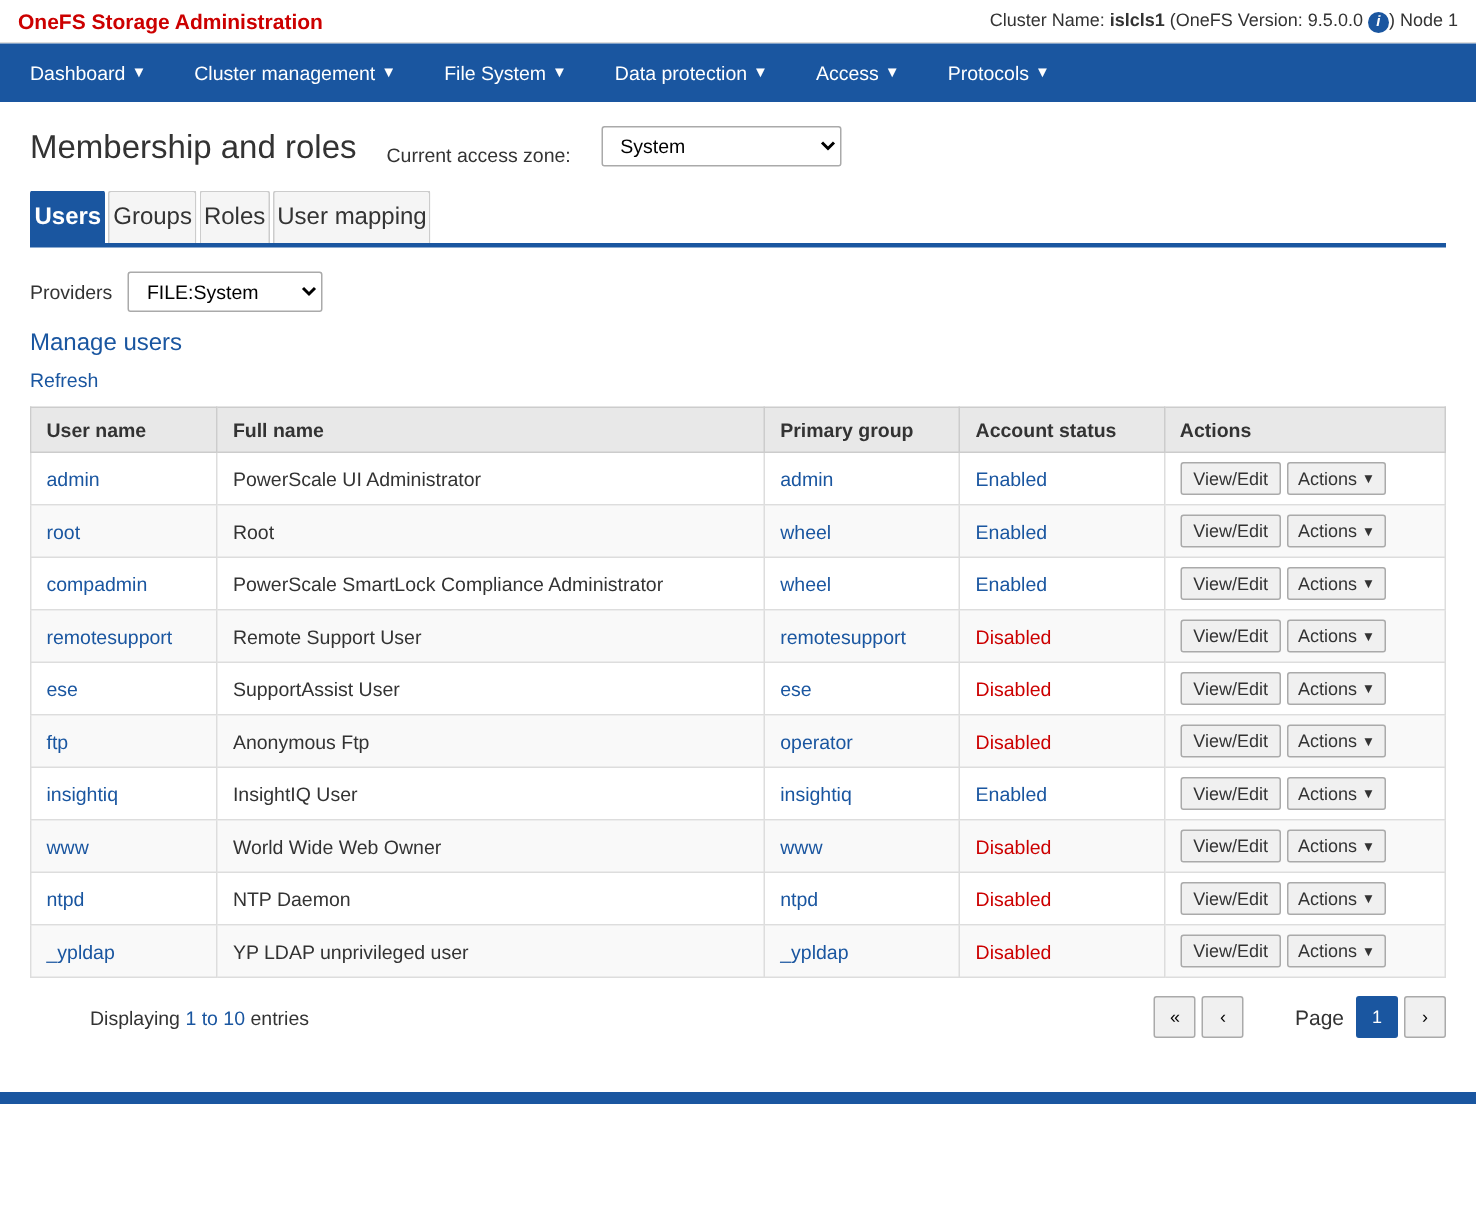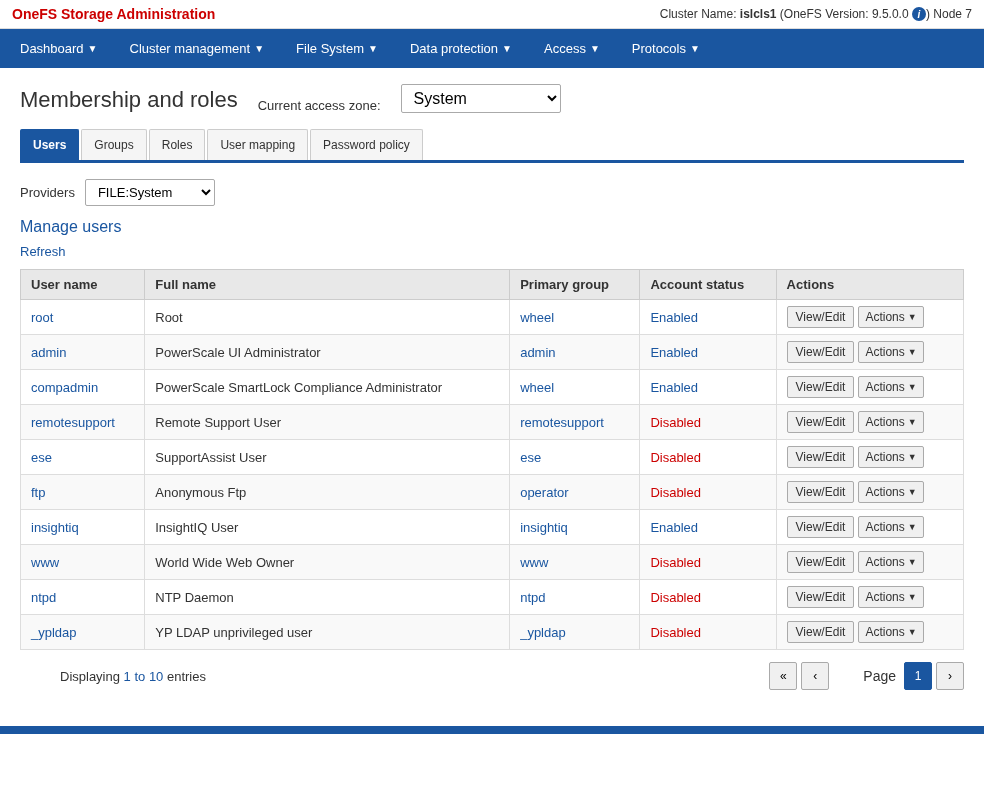"Node 7" span { text: 7 -> 1 }
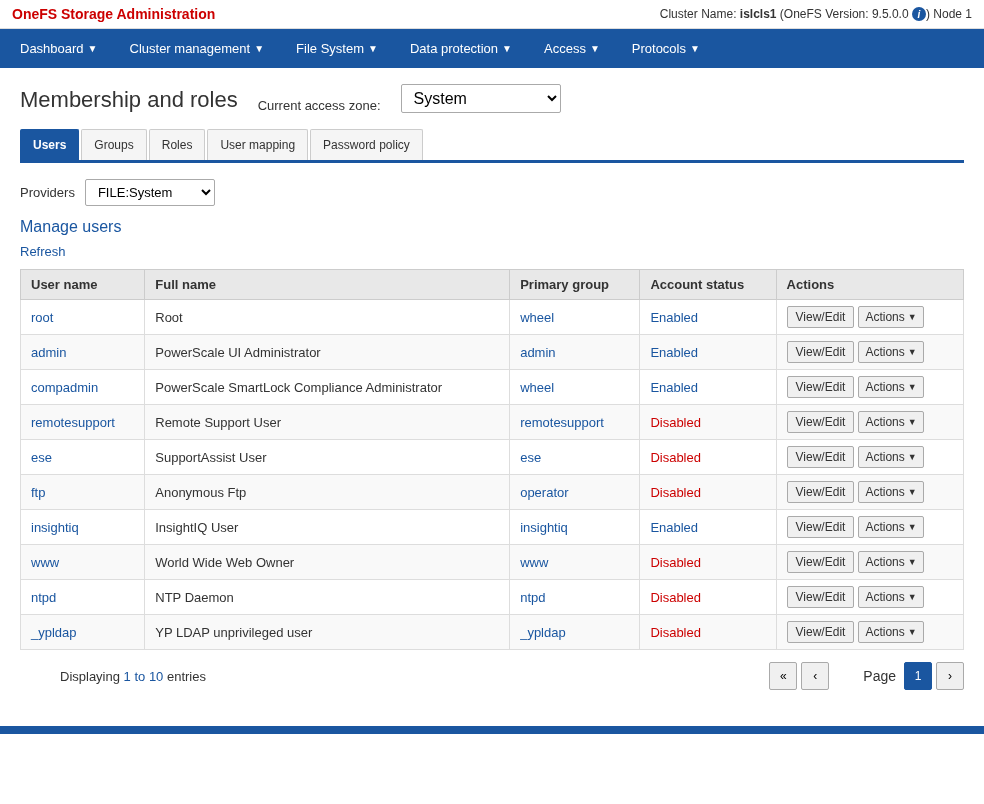"System" .access-zone-select { font-size: 16px -> 13px }
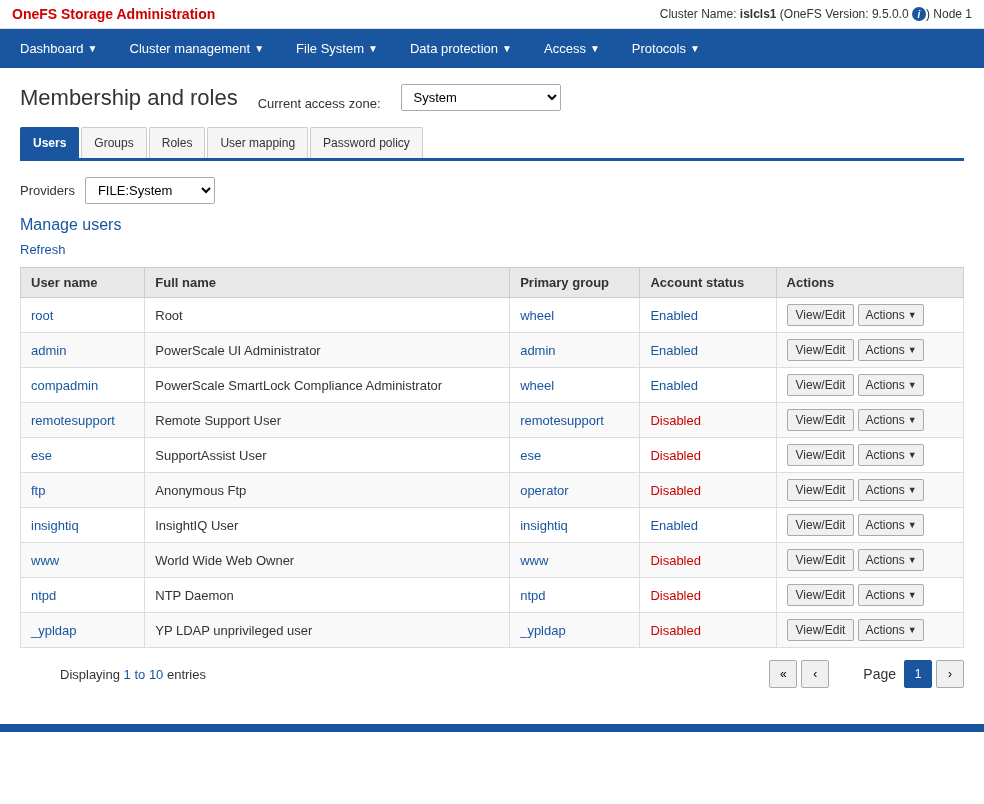"Users" .tab { font-size: 12px -> 16px; padding: 8px 12px -> 8px 2px }
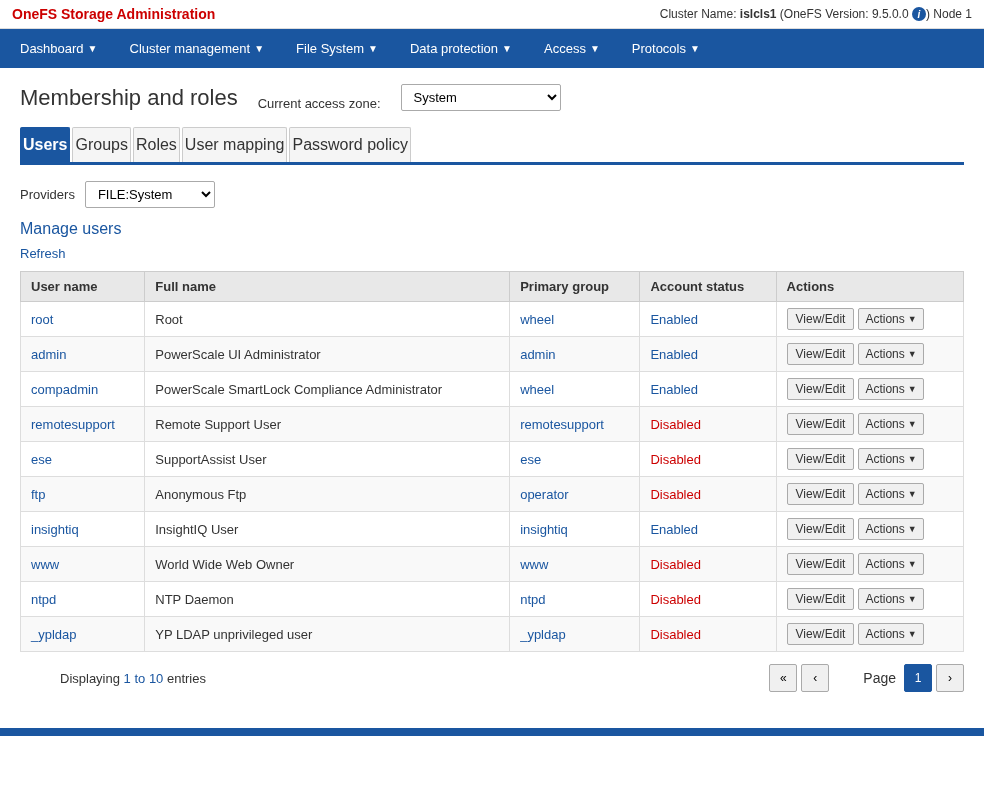"Password policy" div.tab { html: <div>Password policy</div> -> none }
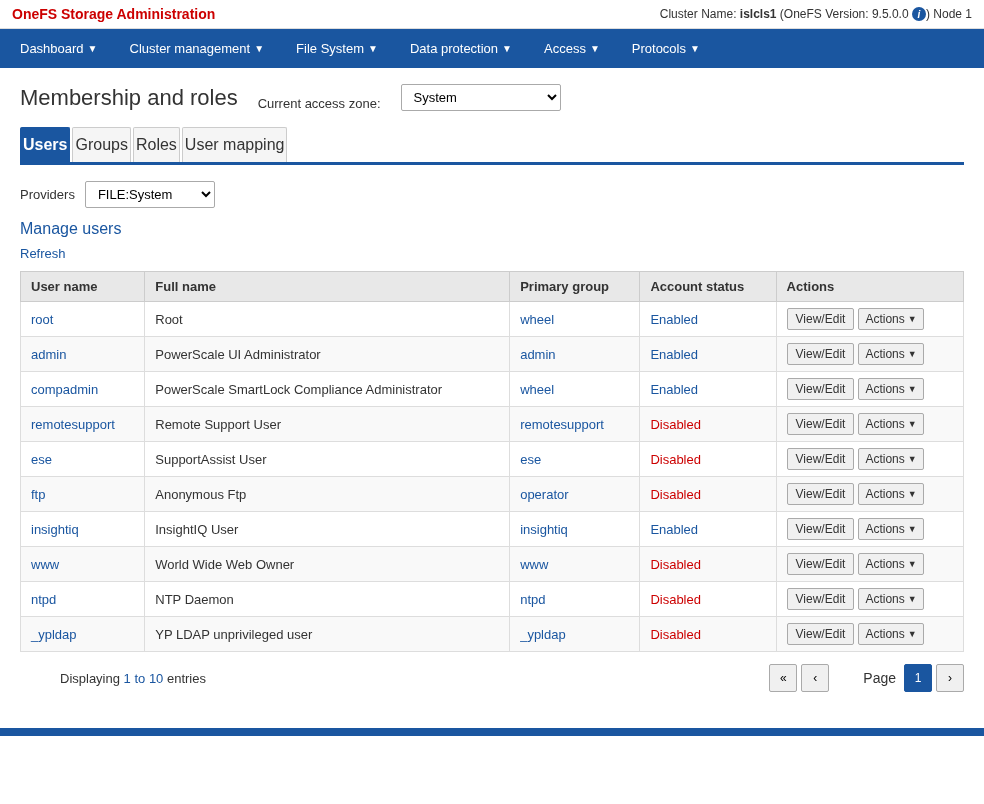"root" tr { order: before "admin" -> after "admin" }
